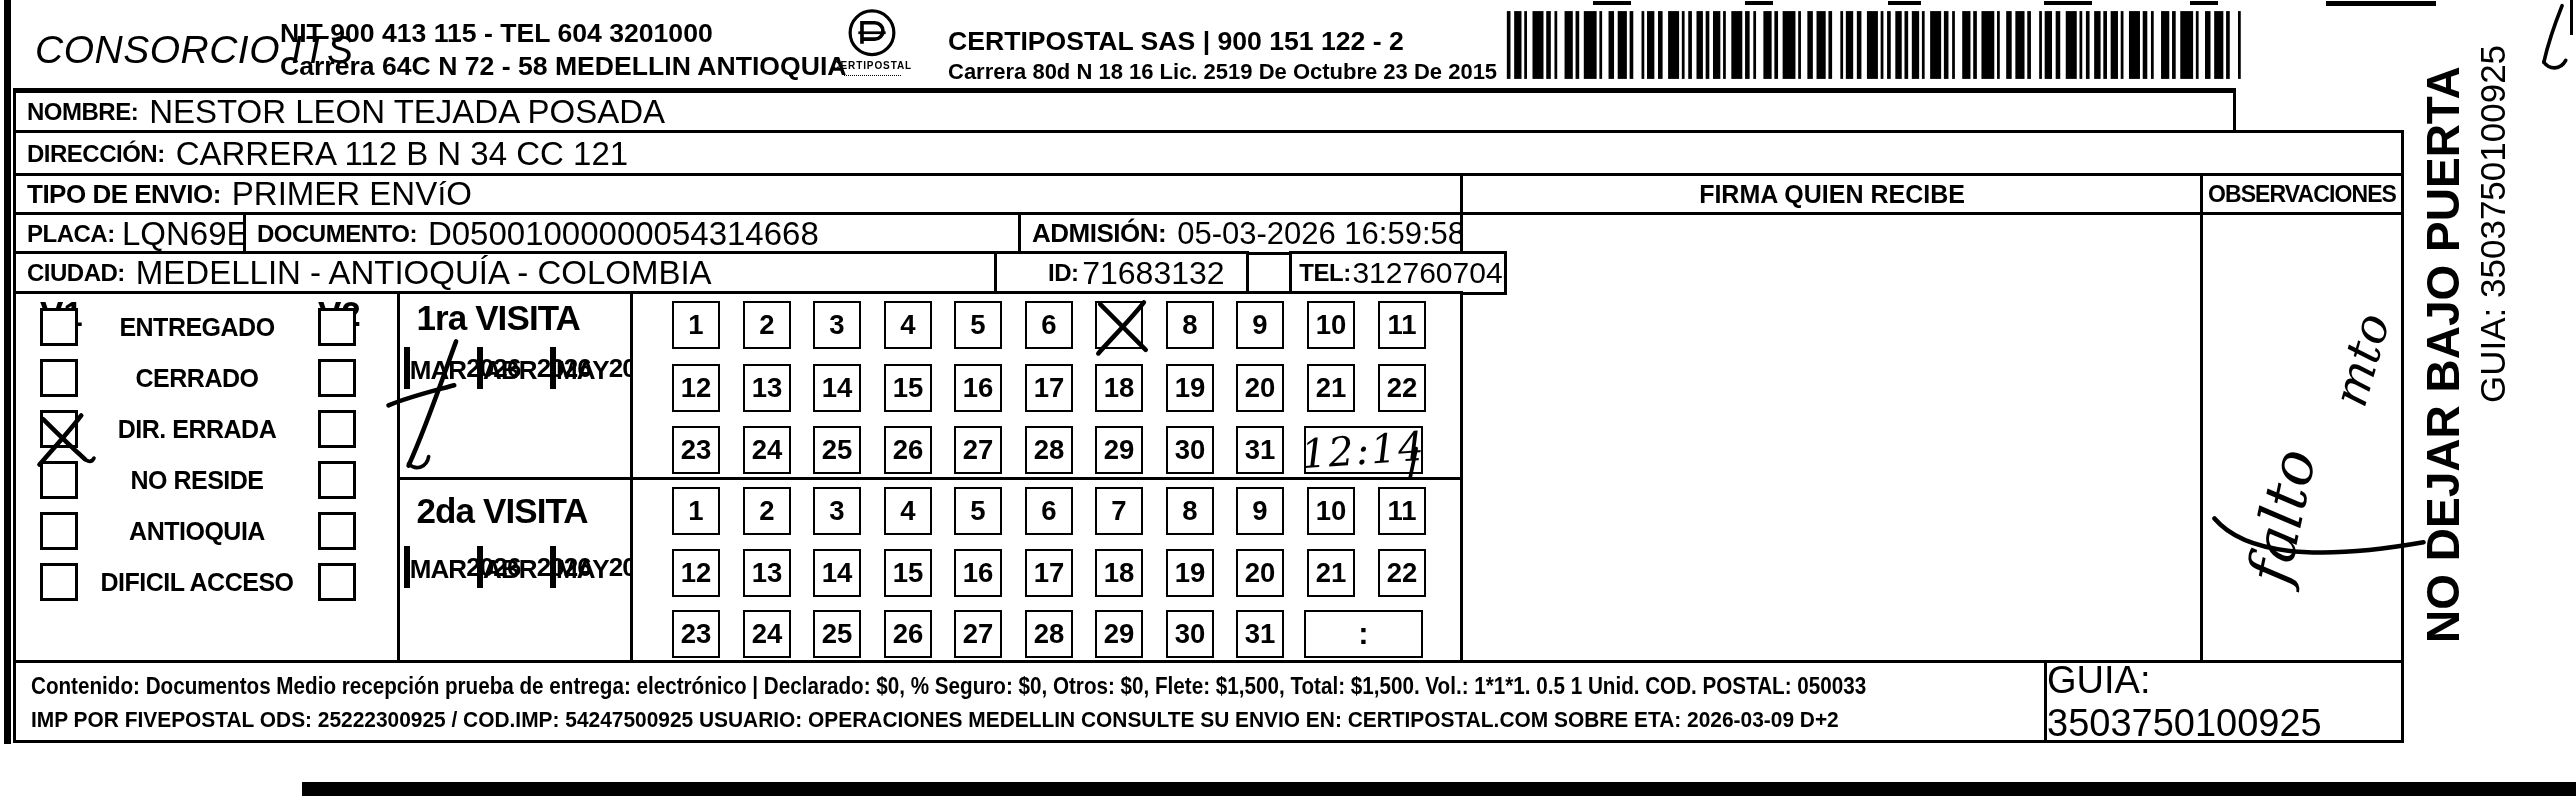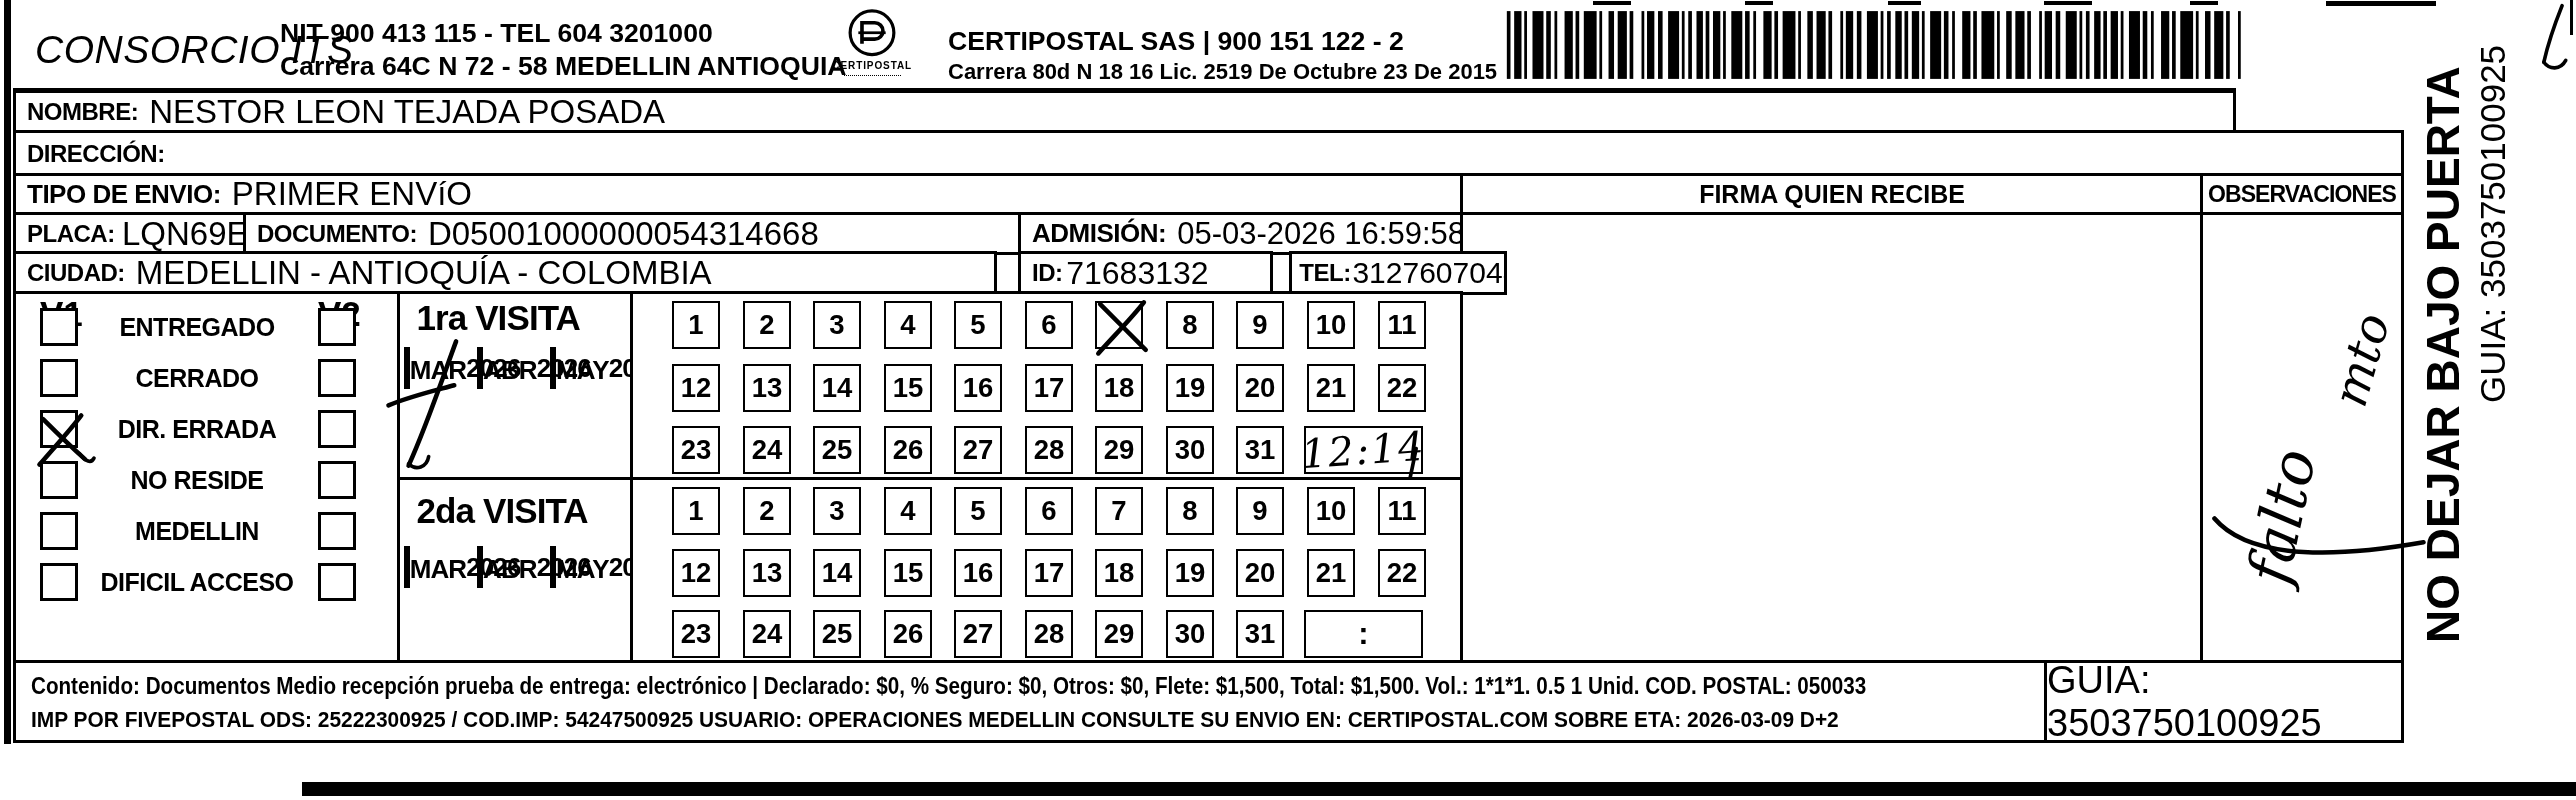"CARRERA 112 B N 34" span.val { html: none -> <span>CARRERA 112 B N 34 CC 121</span> }
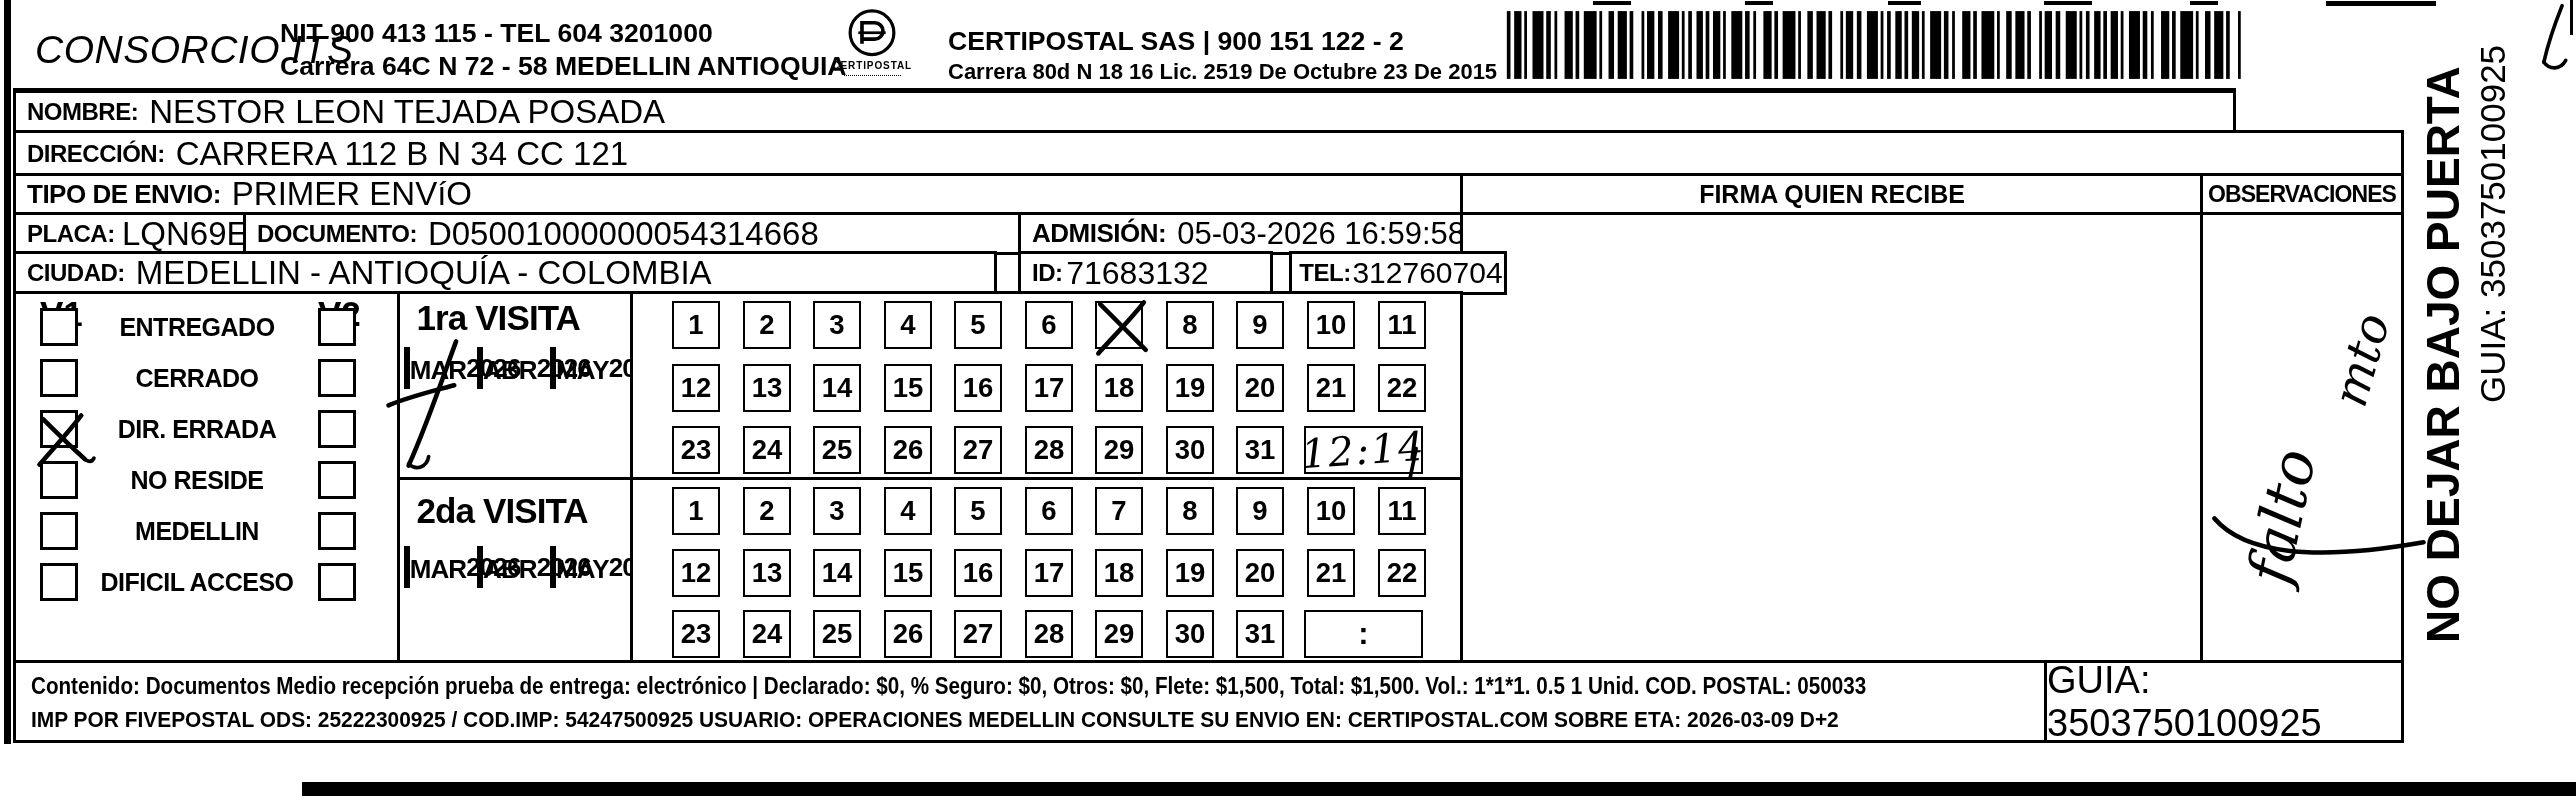"ID:" div.cell { left: 1018px -> 994px; padding-left: none -> 40px }
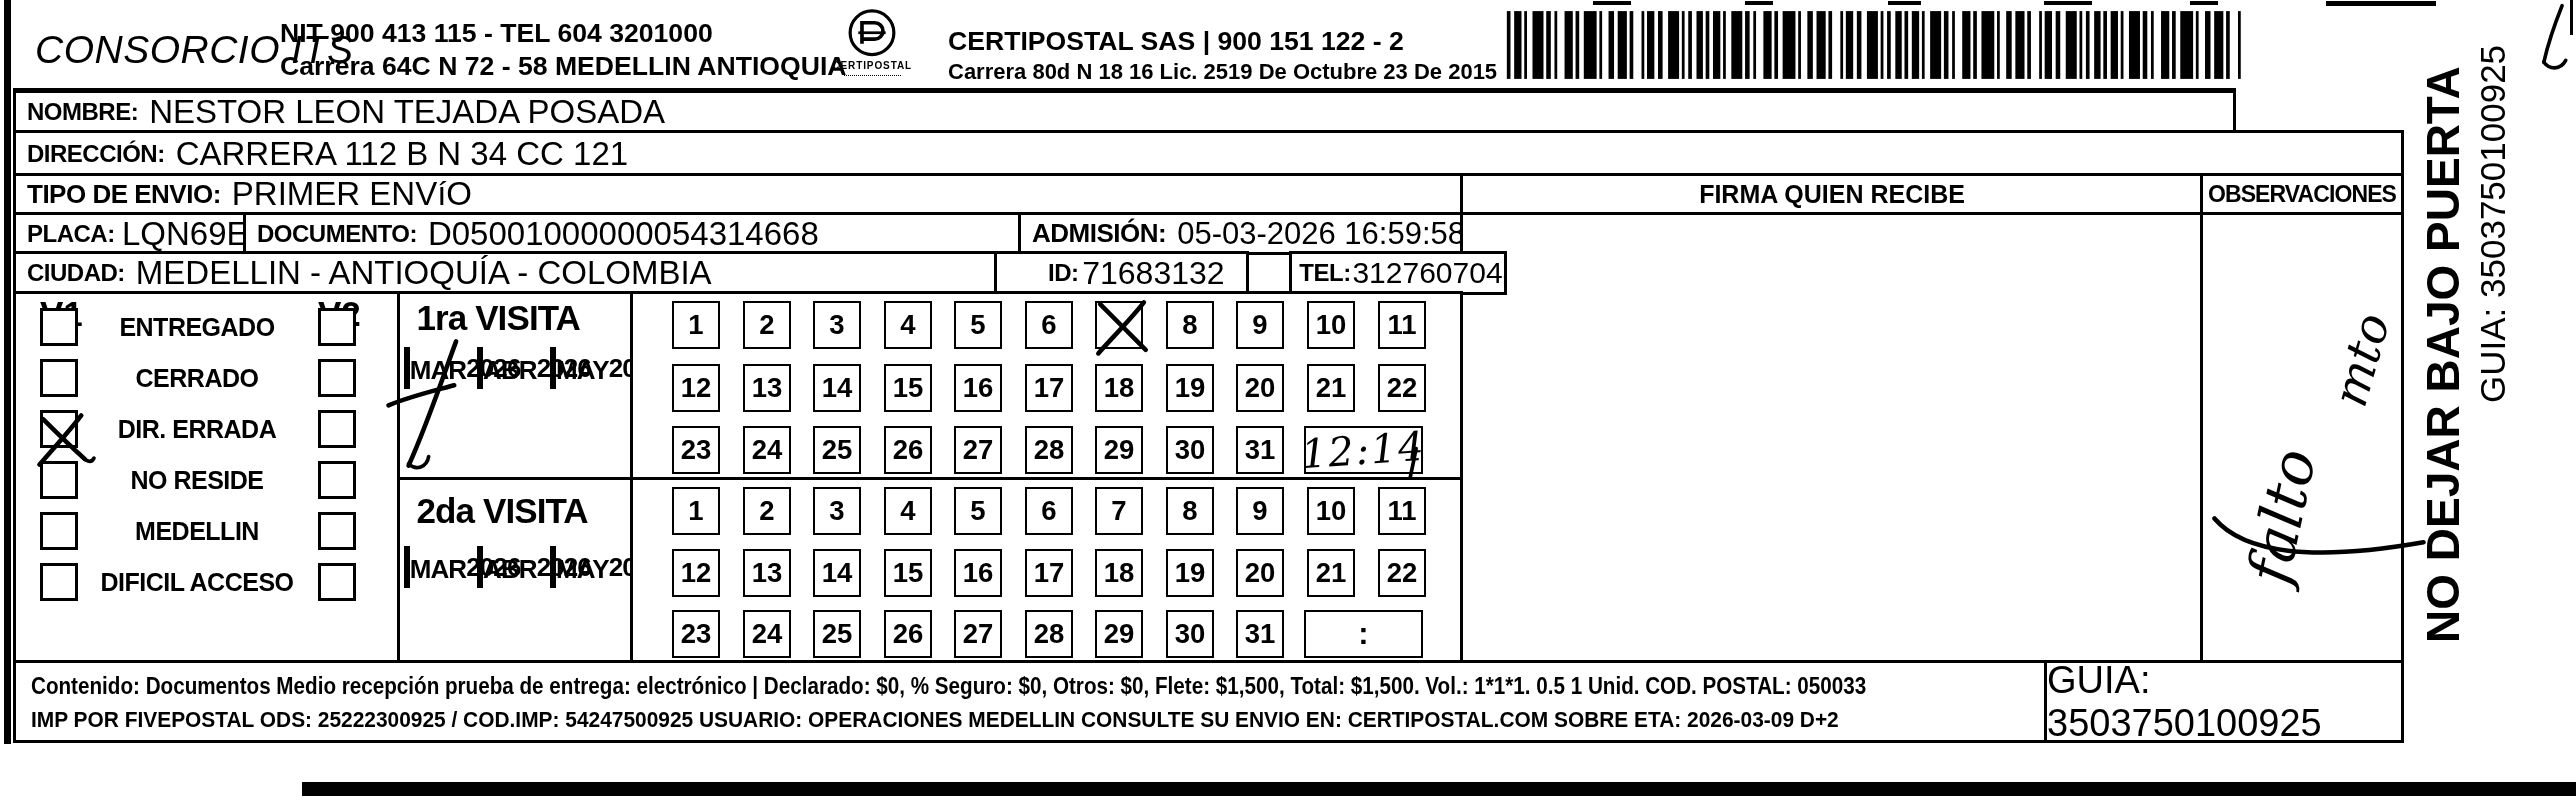"MEDELLIN" div.st-label { text: MEDELLIN -> ANTIOQUIA }
